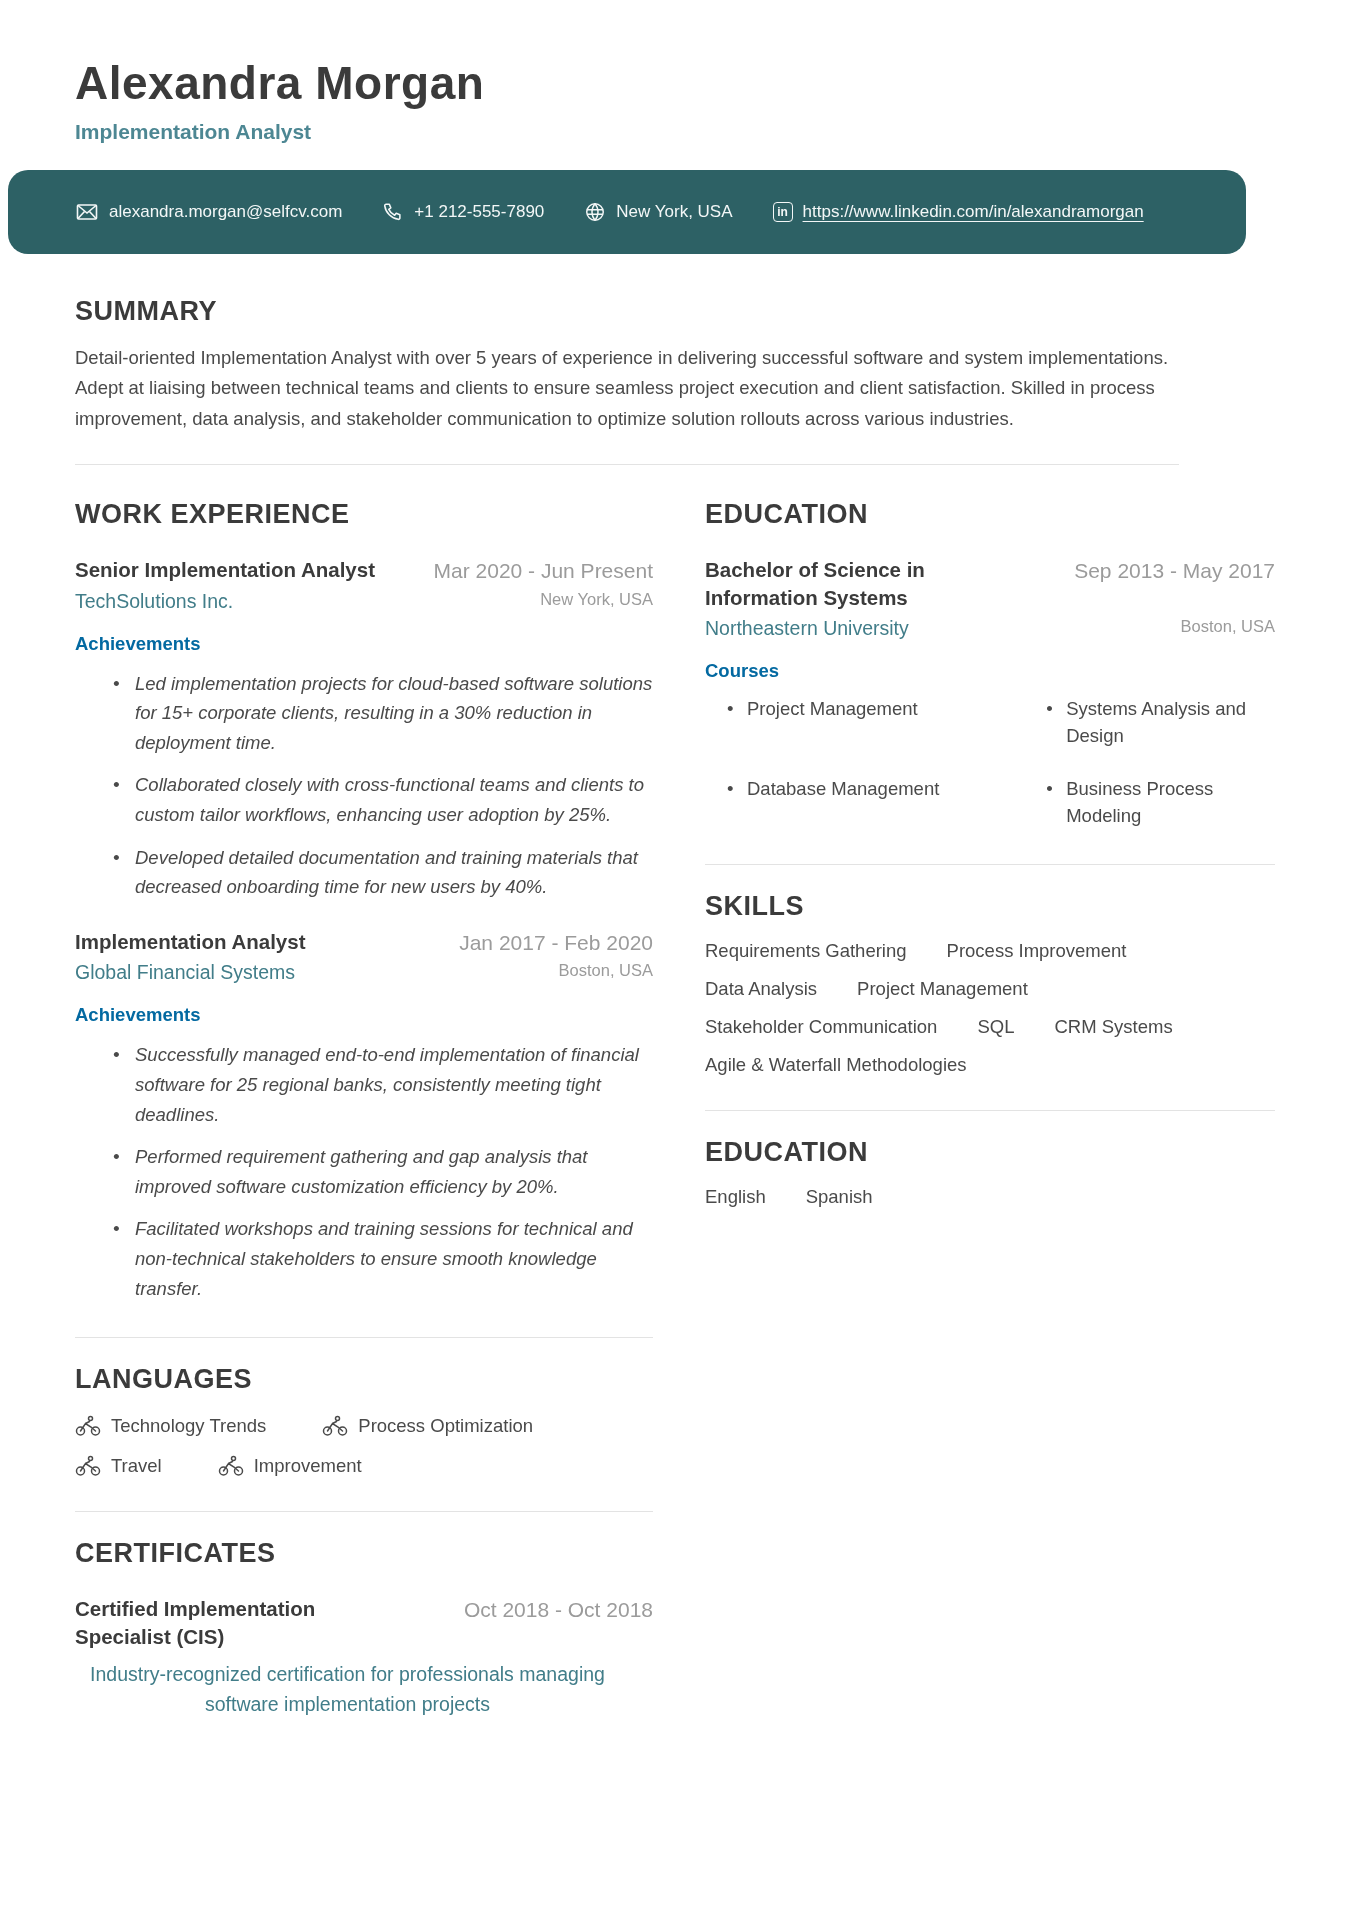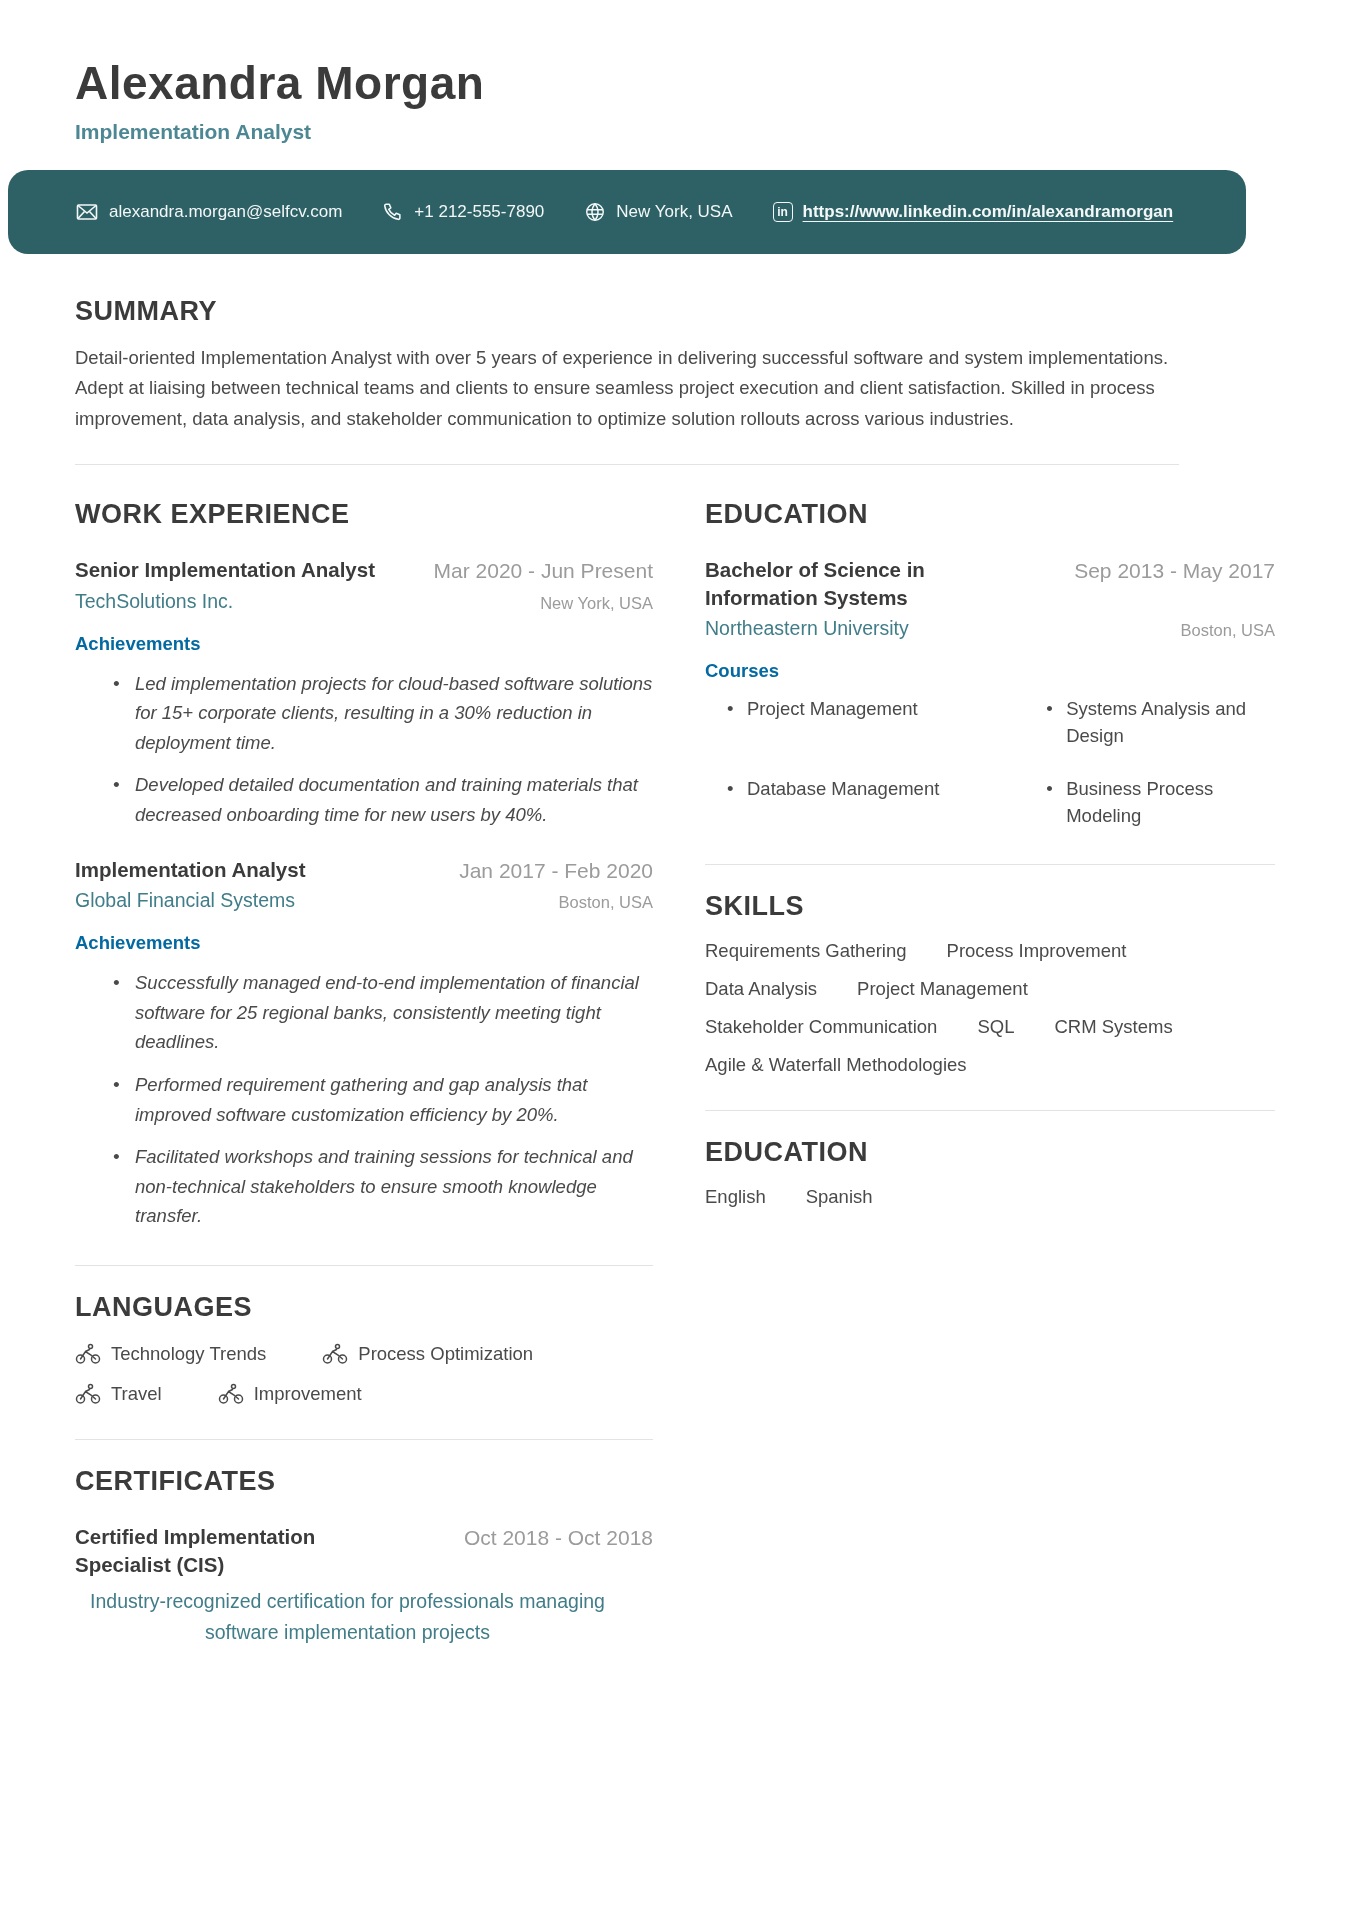"https://www.linkedin.com/in/alexandramor" .contact-link { font-weight: bold -> none }
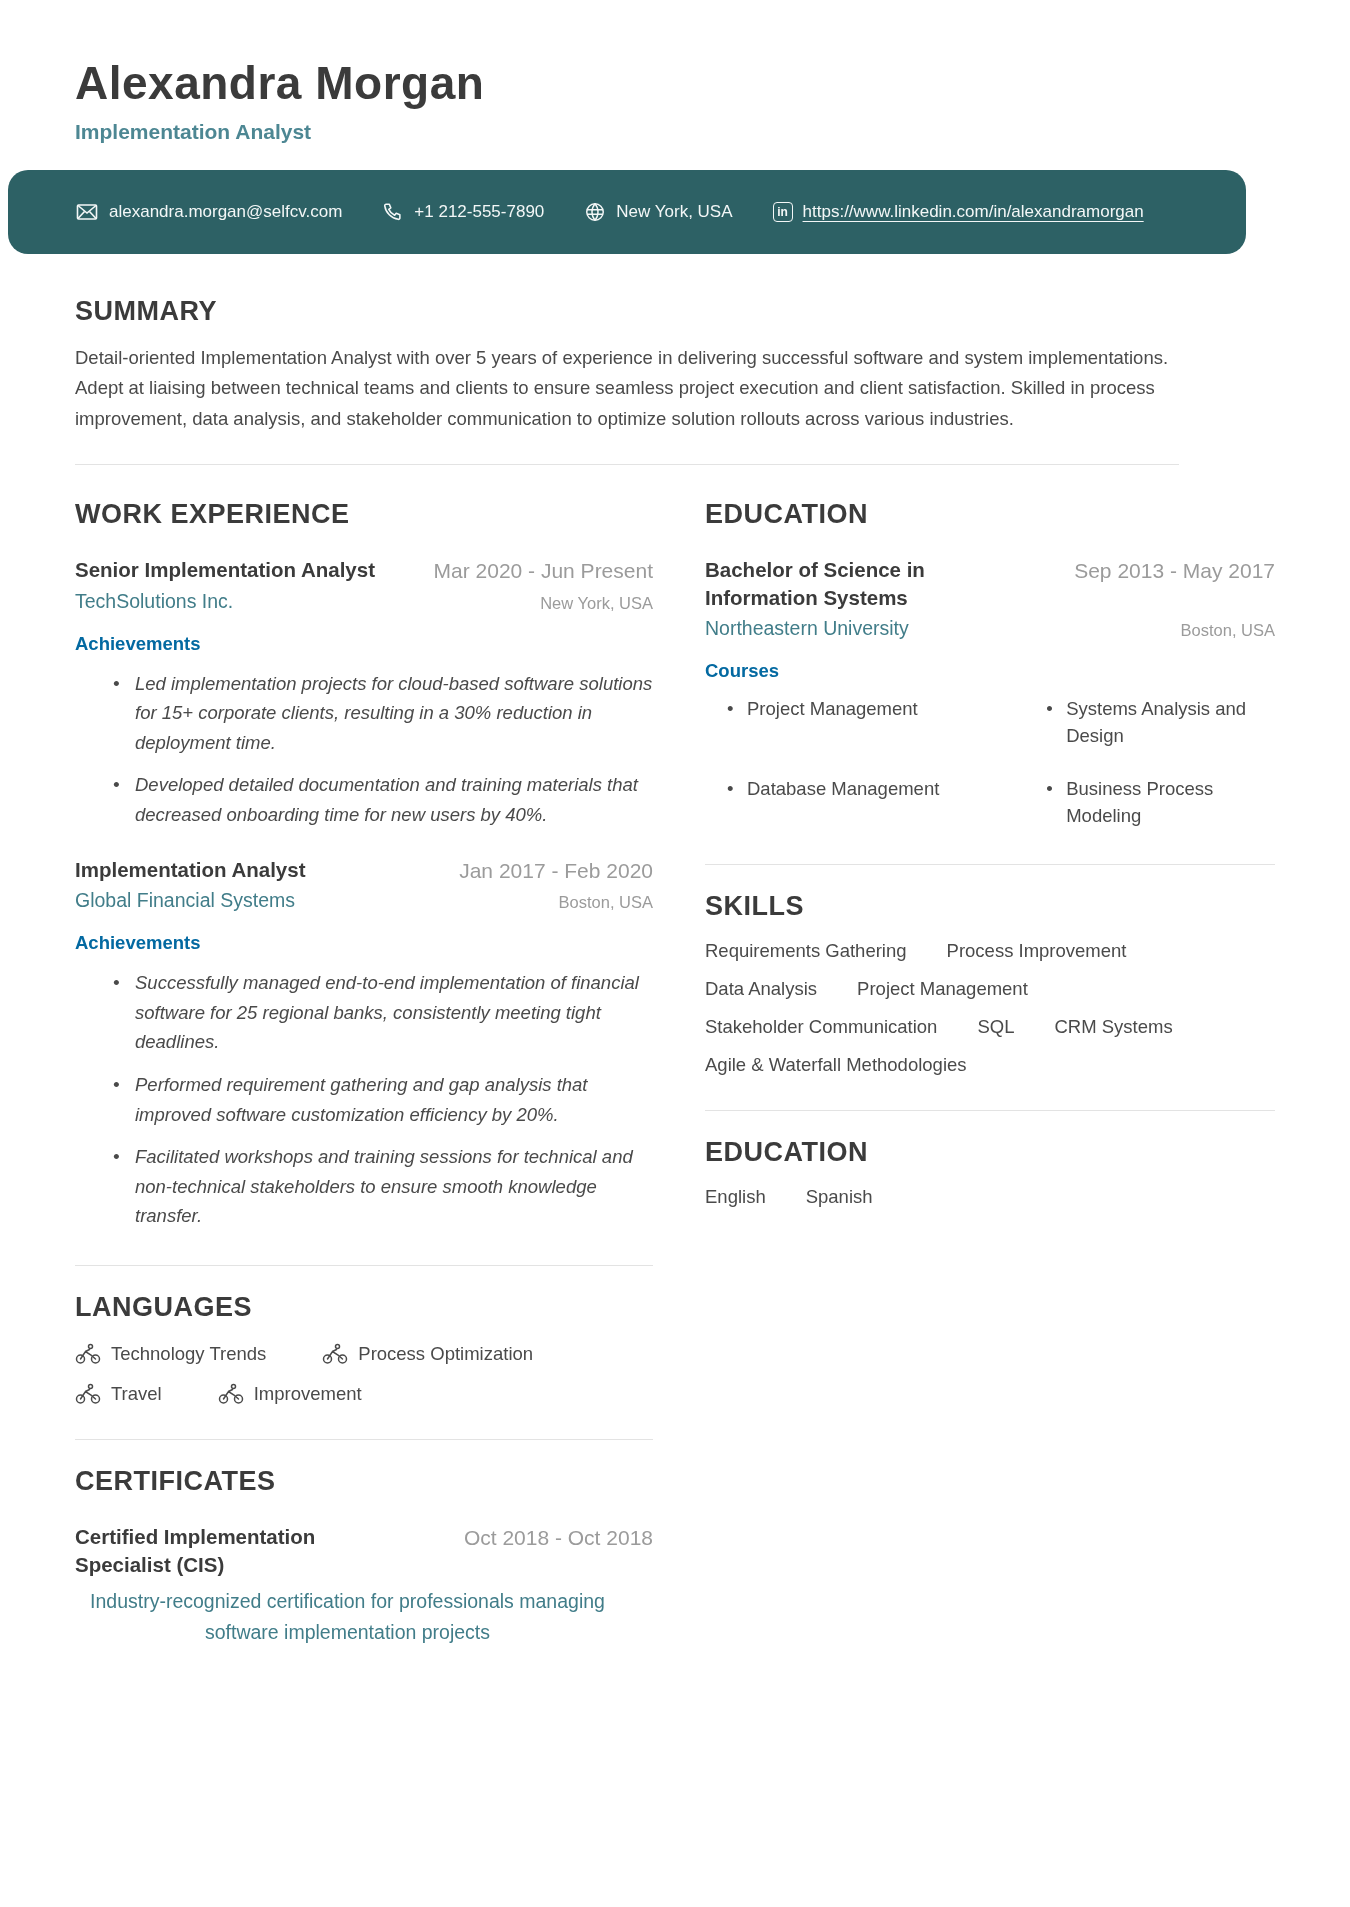"TechSolutions Inc." .entry-sub { align-items: flex-end -> flex-start }
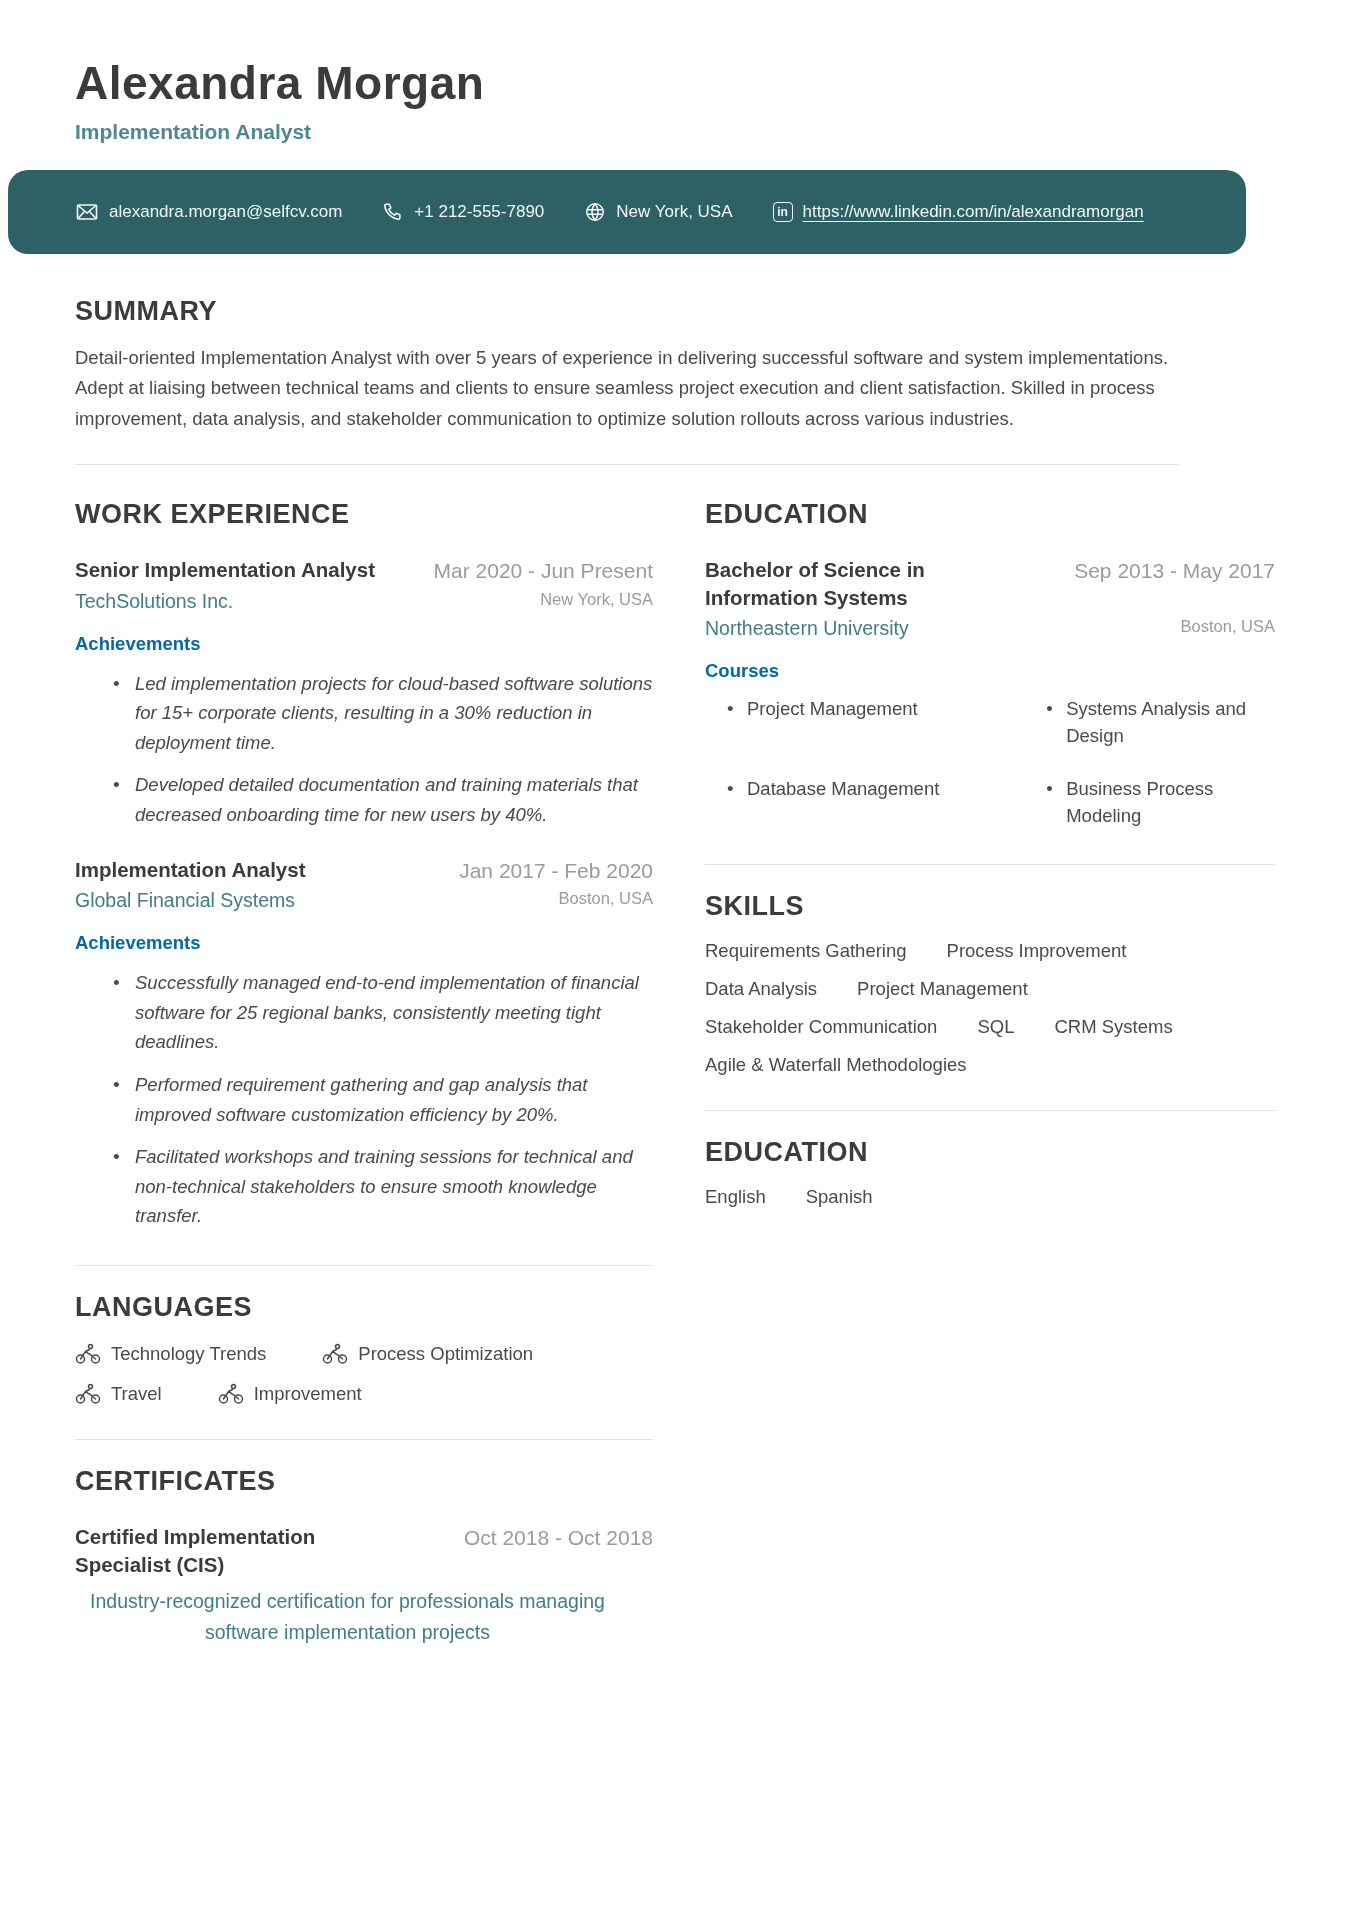"Collaborated closely with" li { html: none -> <li>Collaborated closely with cross-functional teams and clients to custom tailor workflows, enhancing user adoption by 25%.</li> }
